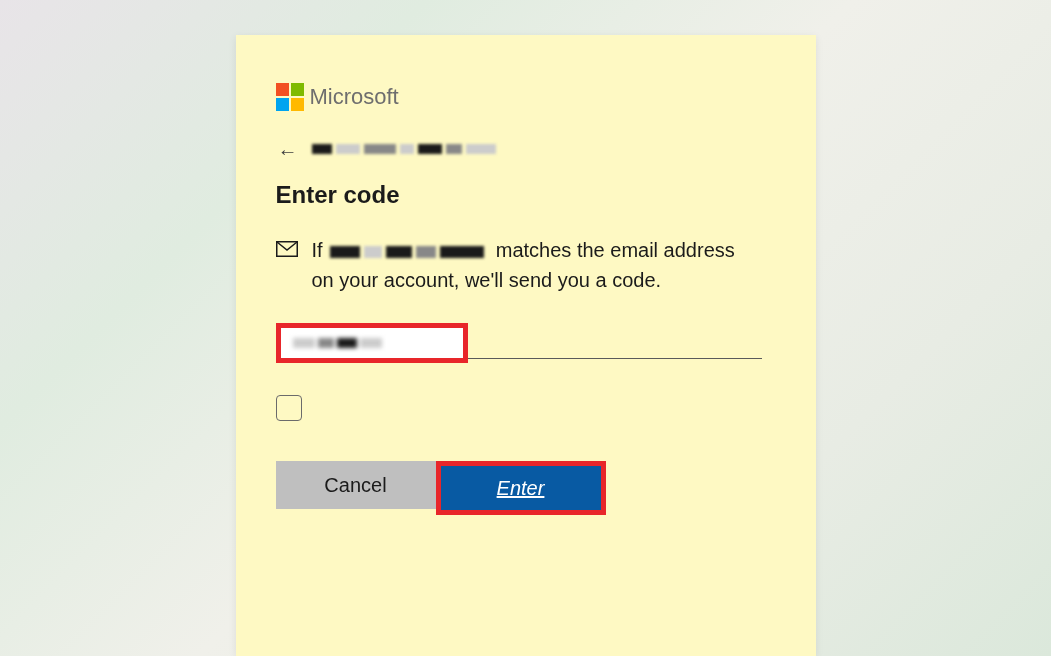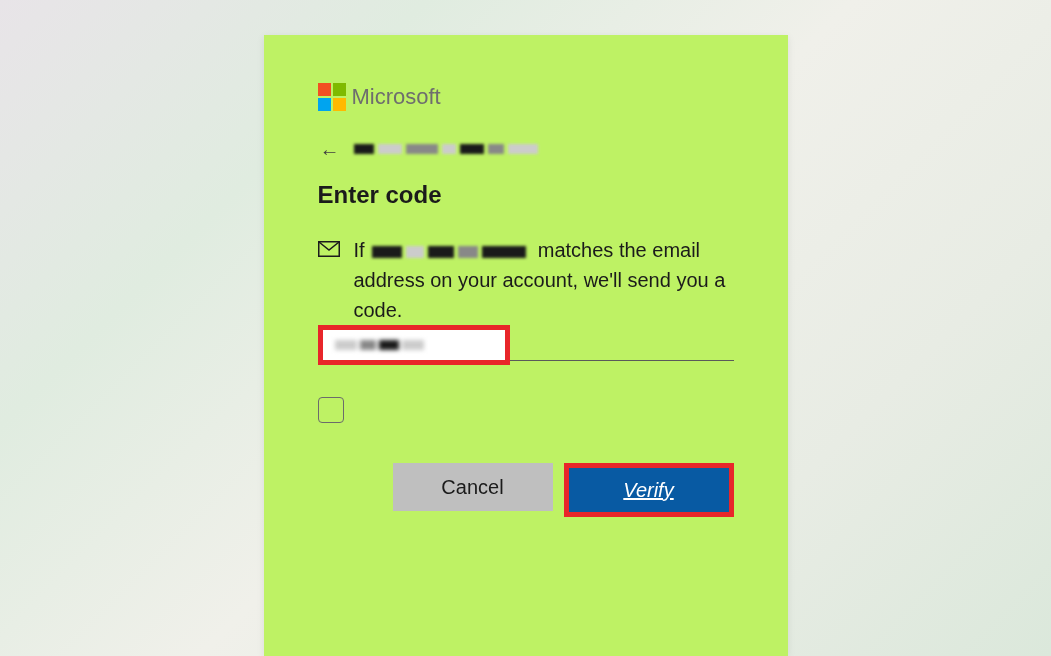"Microsoft" .card { background: #bef264 -> #fef9c3; padding: 48px 54px 38px 54px -> 48px 54px 38px 40px; width: 524px -> 580px }
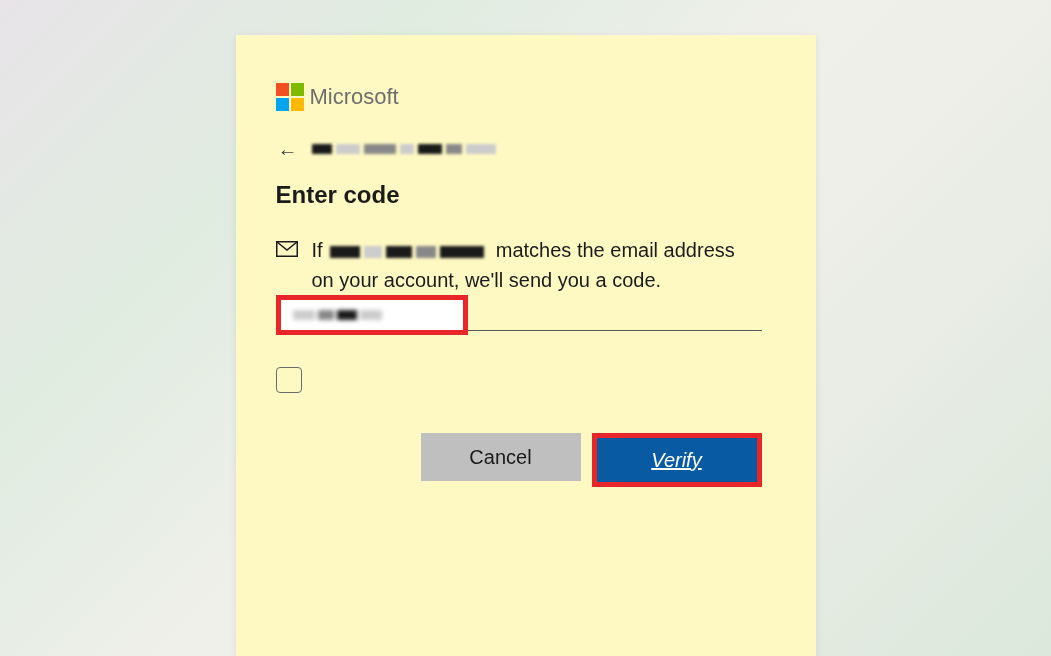"If matches the email address" .msg-row { margin-bottom: none -> 28px }
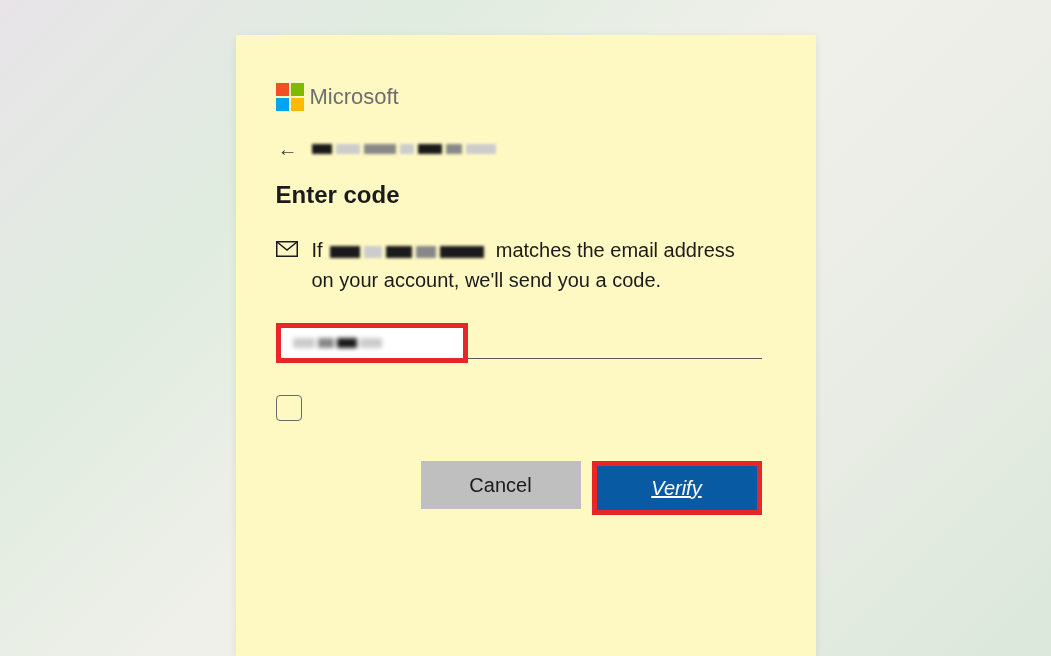"Cancel" .button-row { gap: 11px -> 0; justify-content: flex-end -> flex-start }
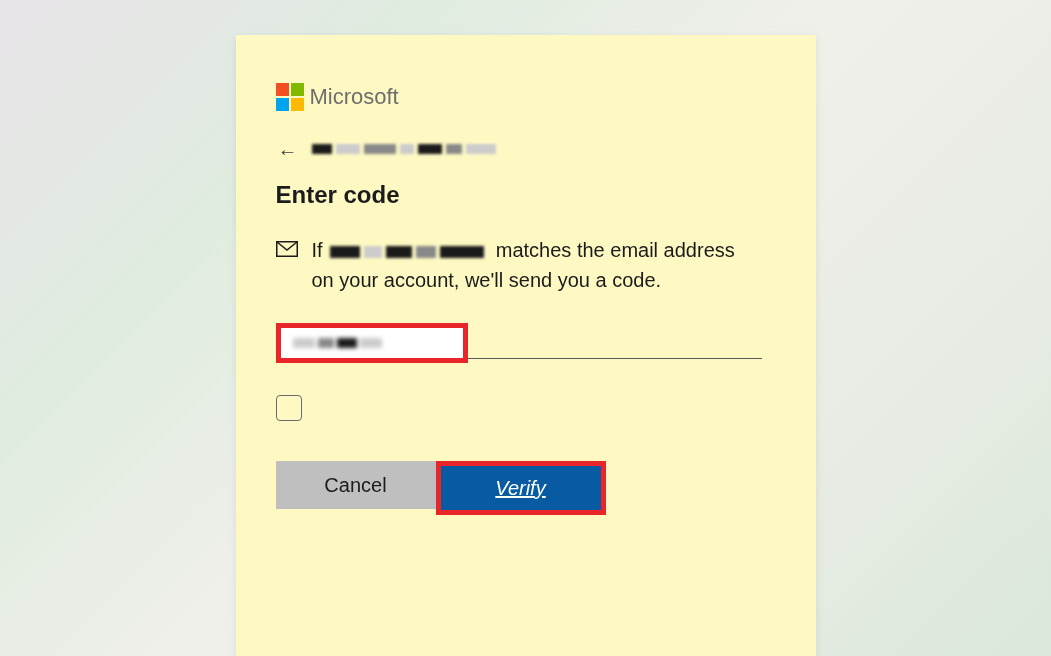"Verify" button.btn { text: Verify -> Enter }
